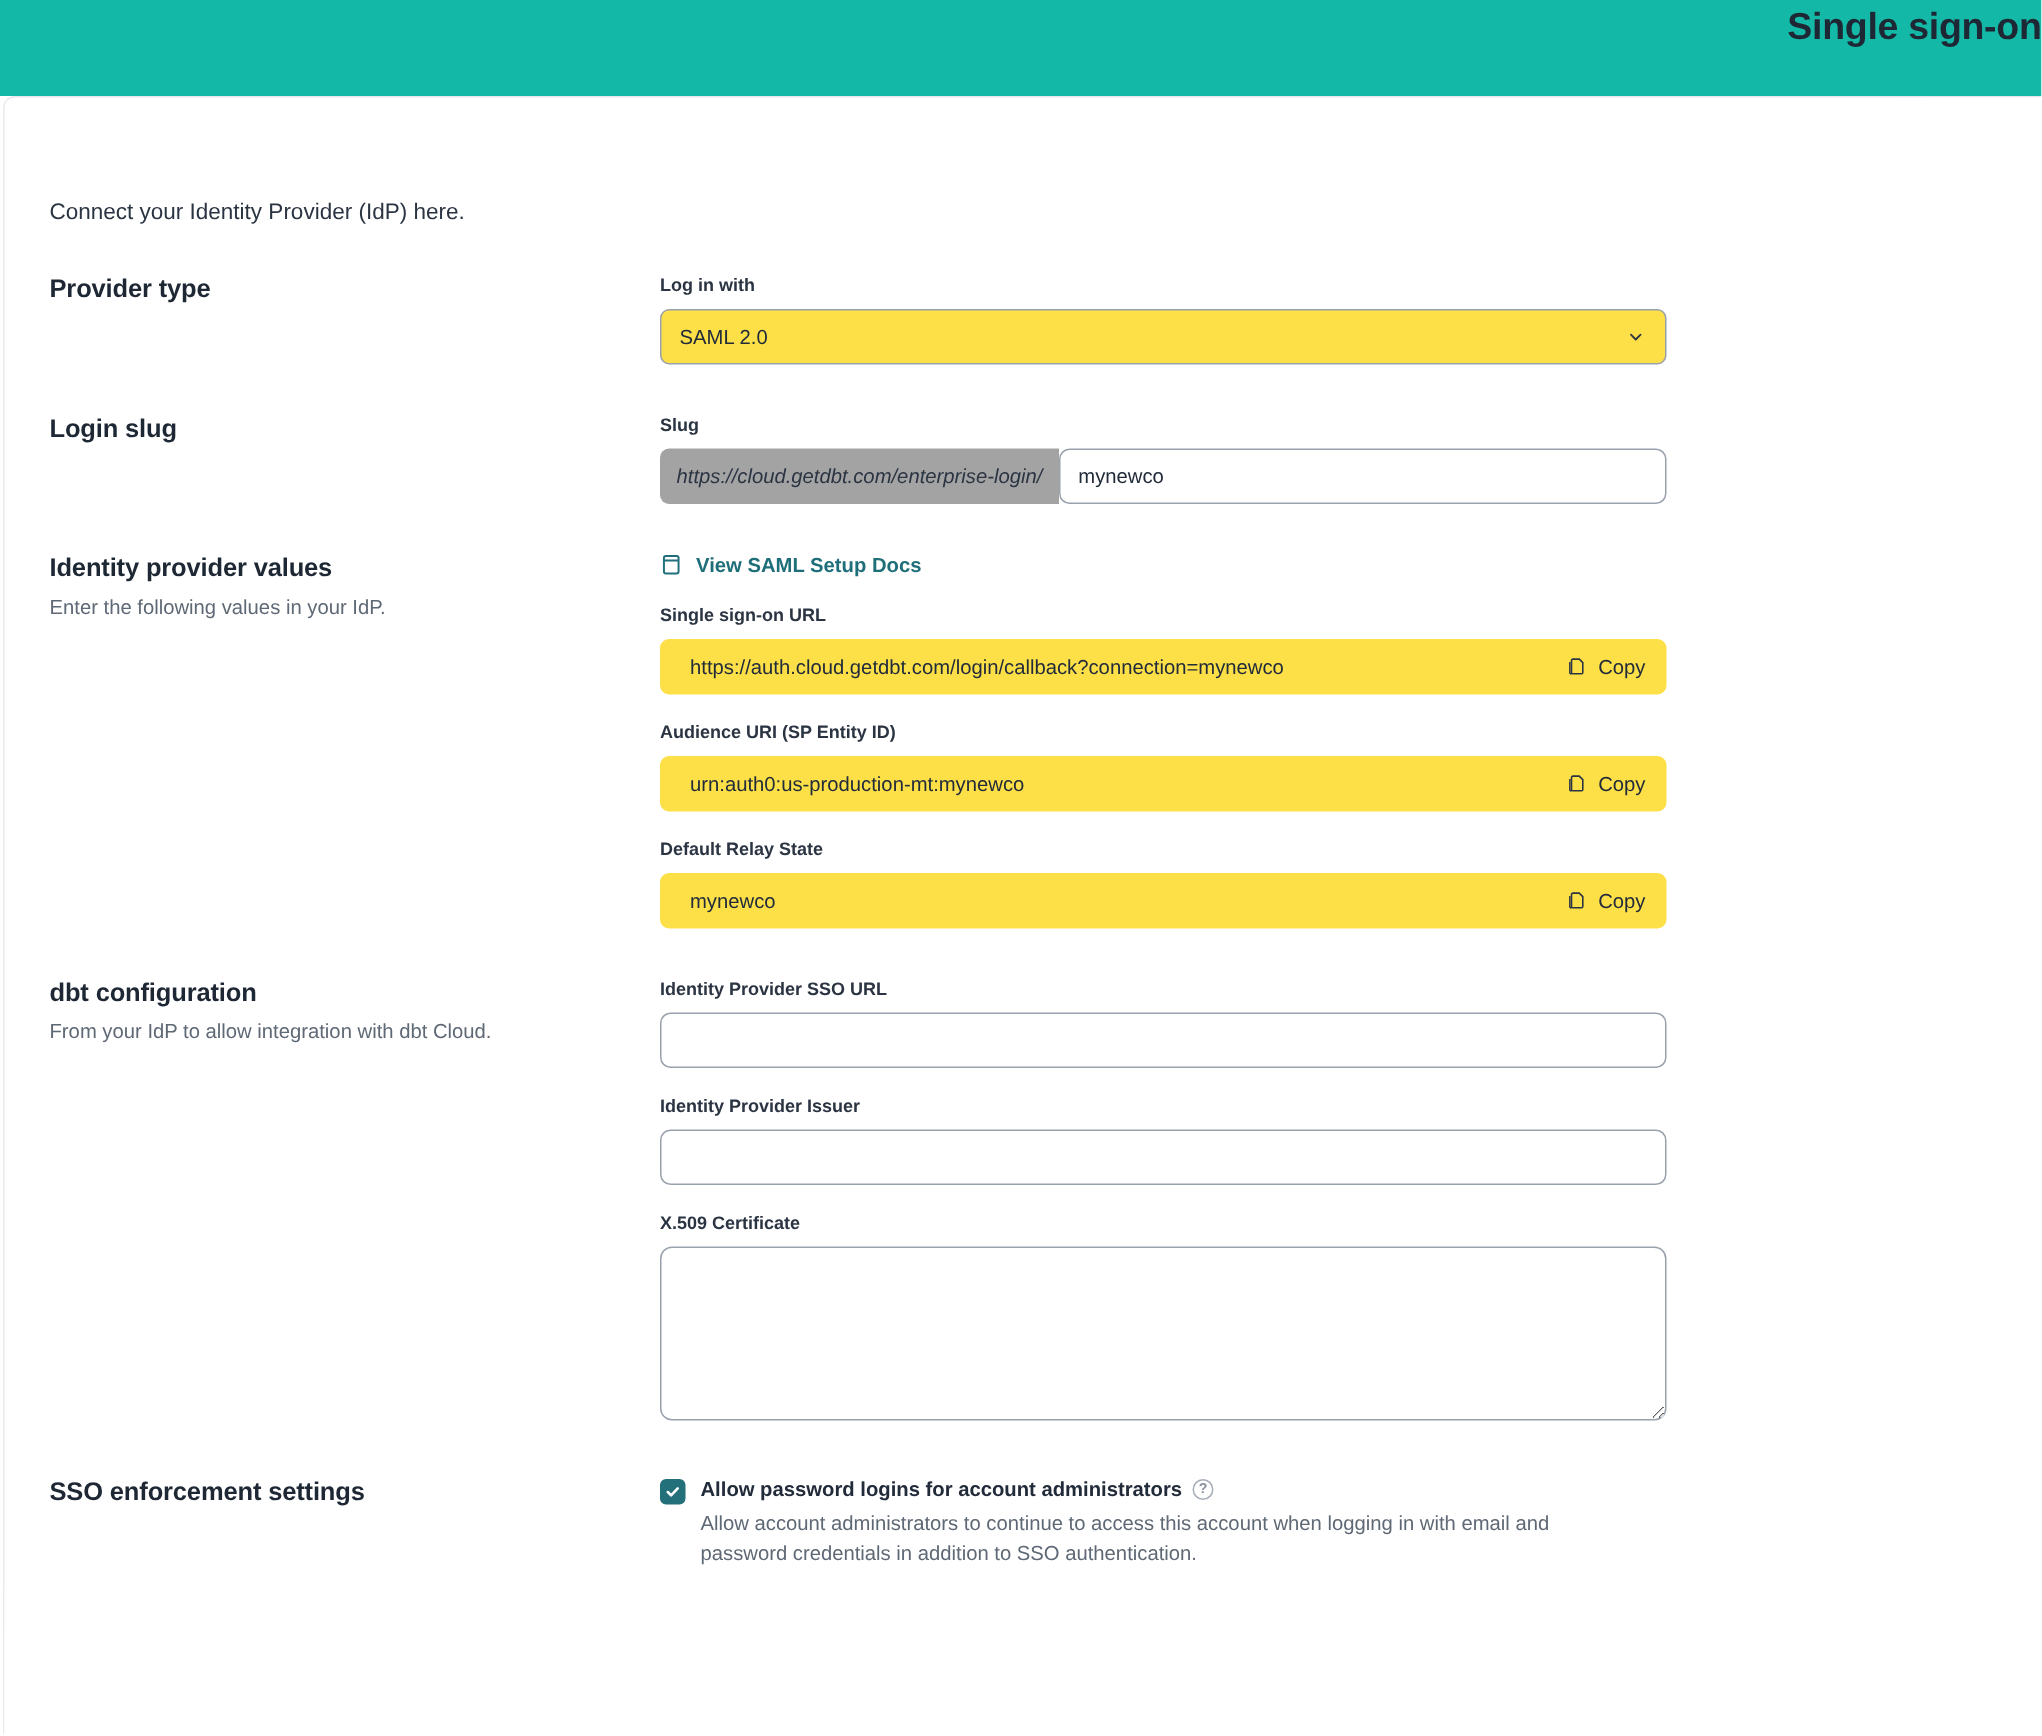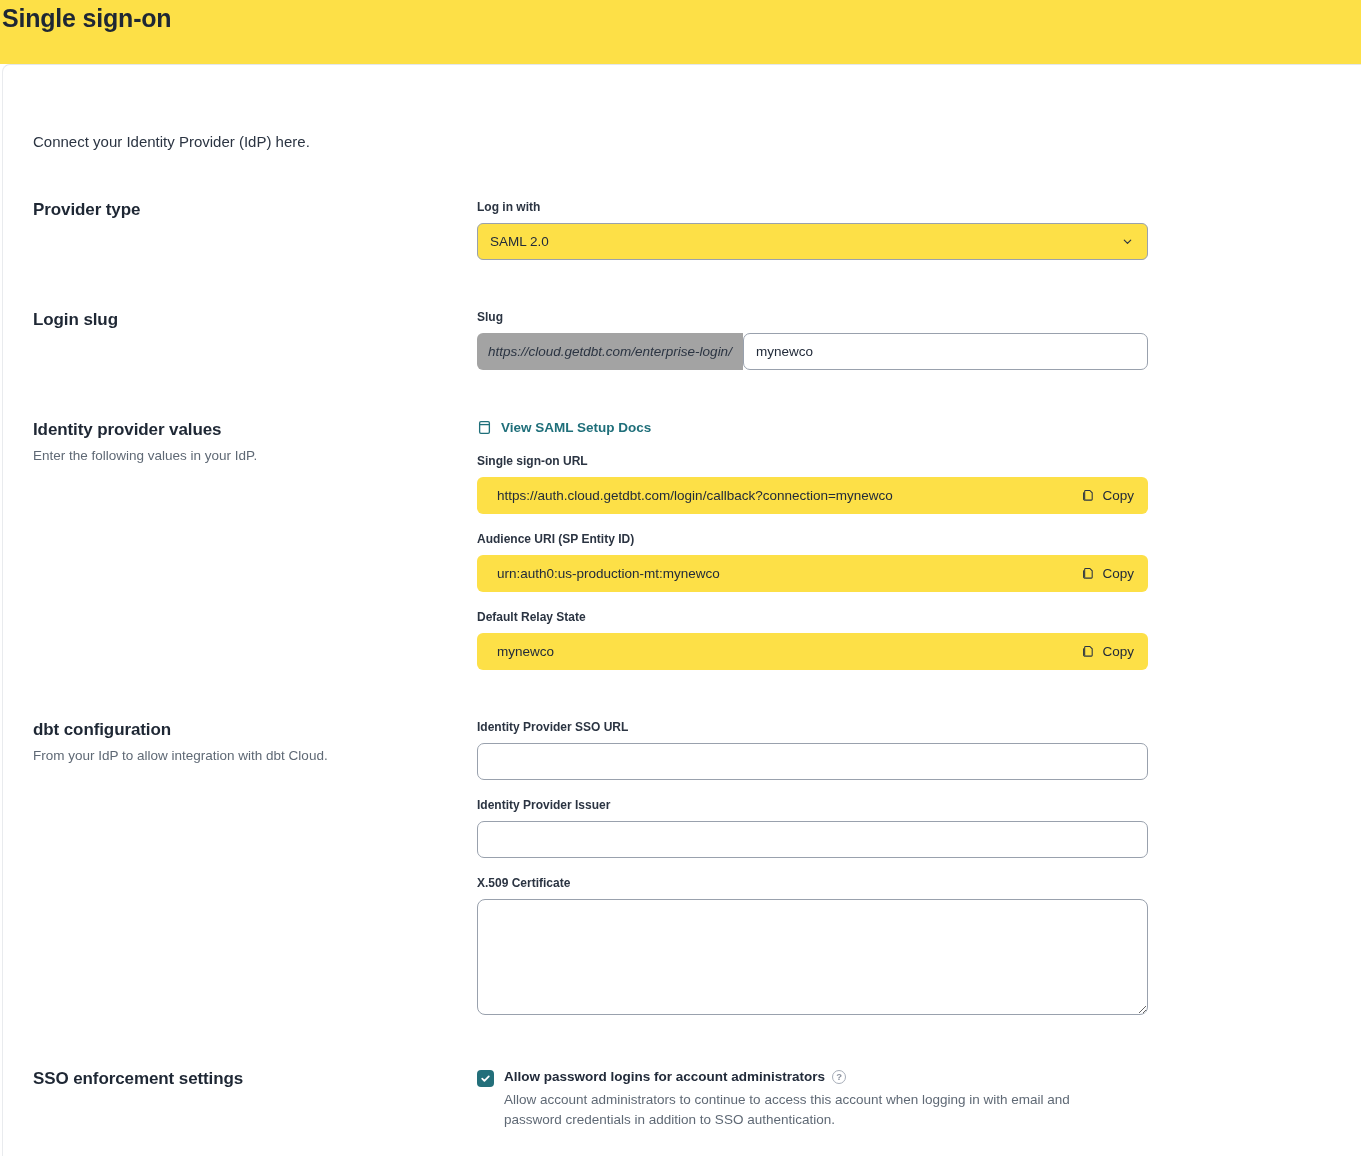"Single sign-on" .page-header { background: #fde047 -> #14b8a6; text-align: none -> right }
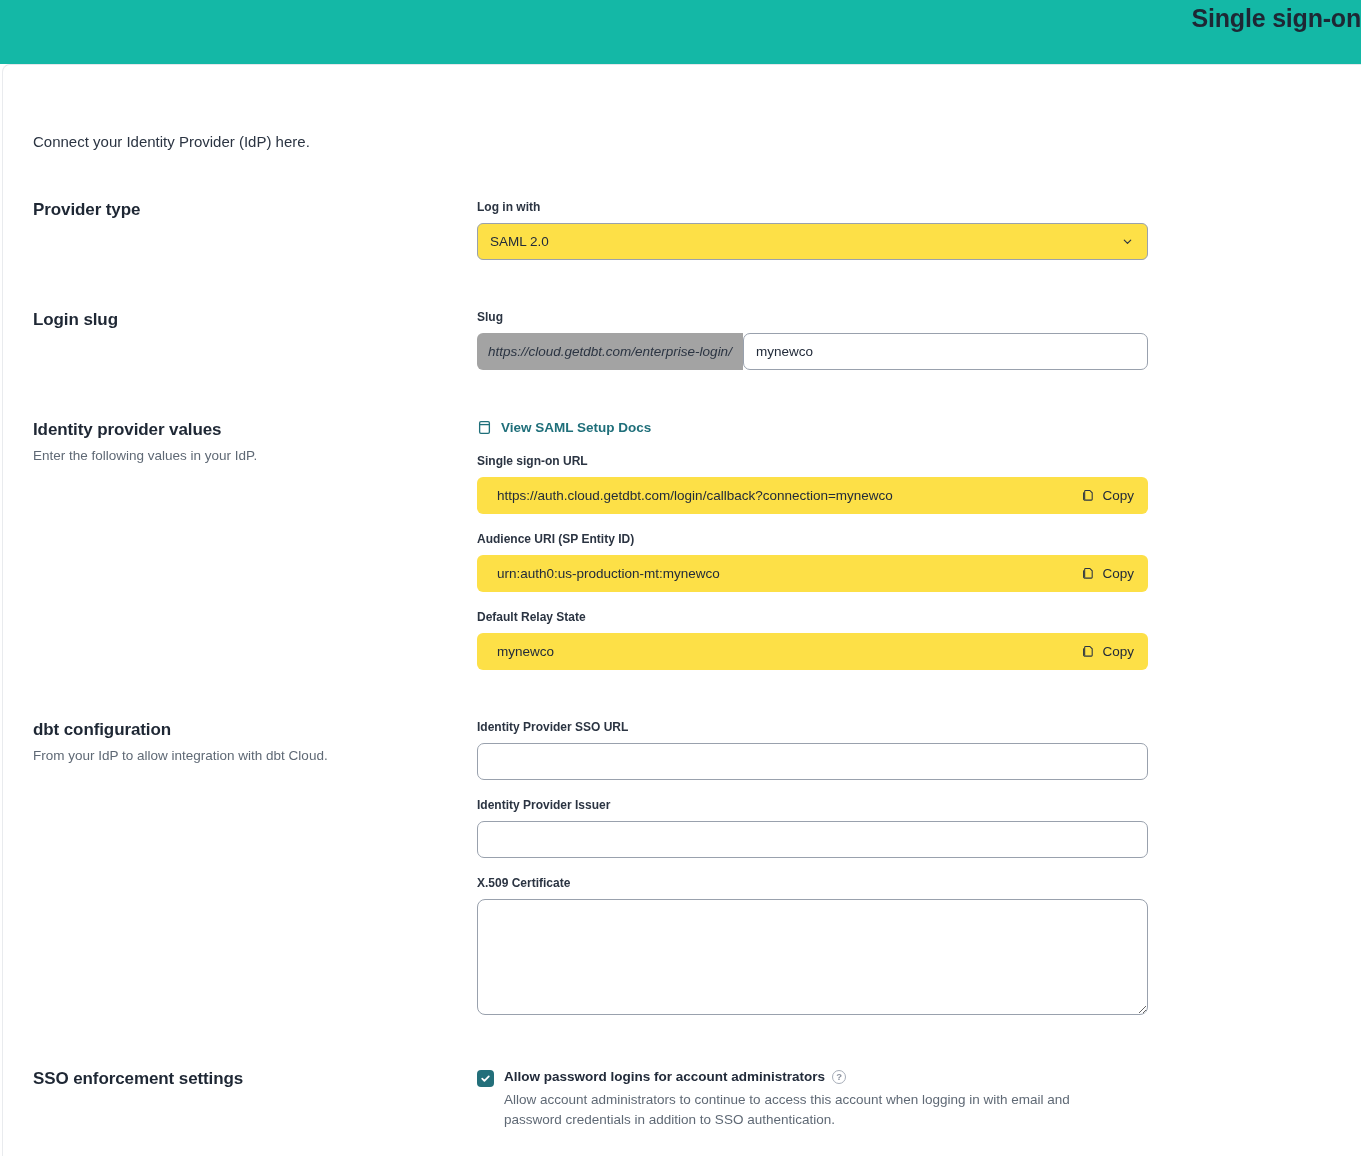"Provider type" .section { gap: 37px -> none; margin-top: 50px -> 33px }
